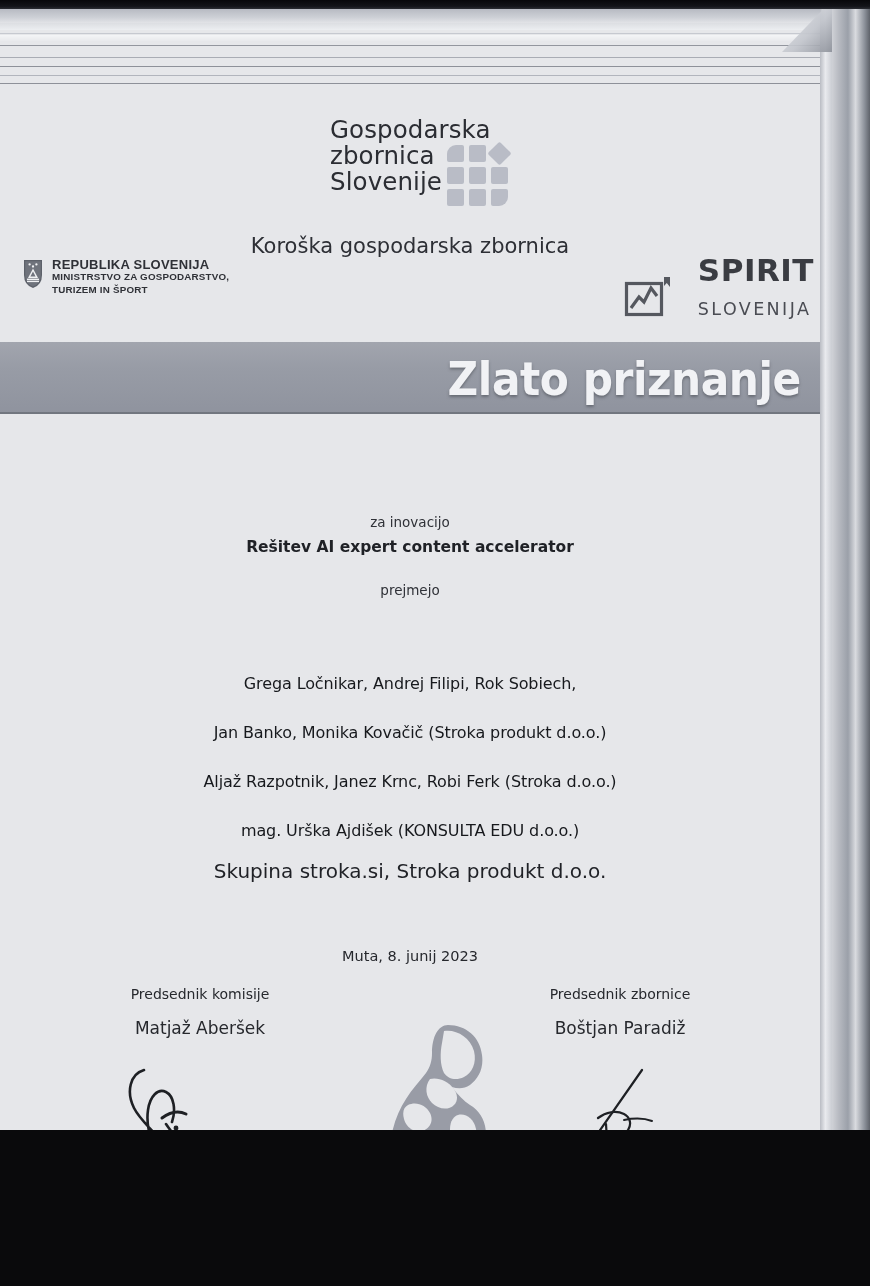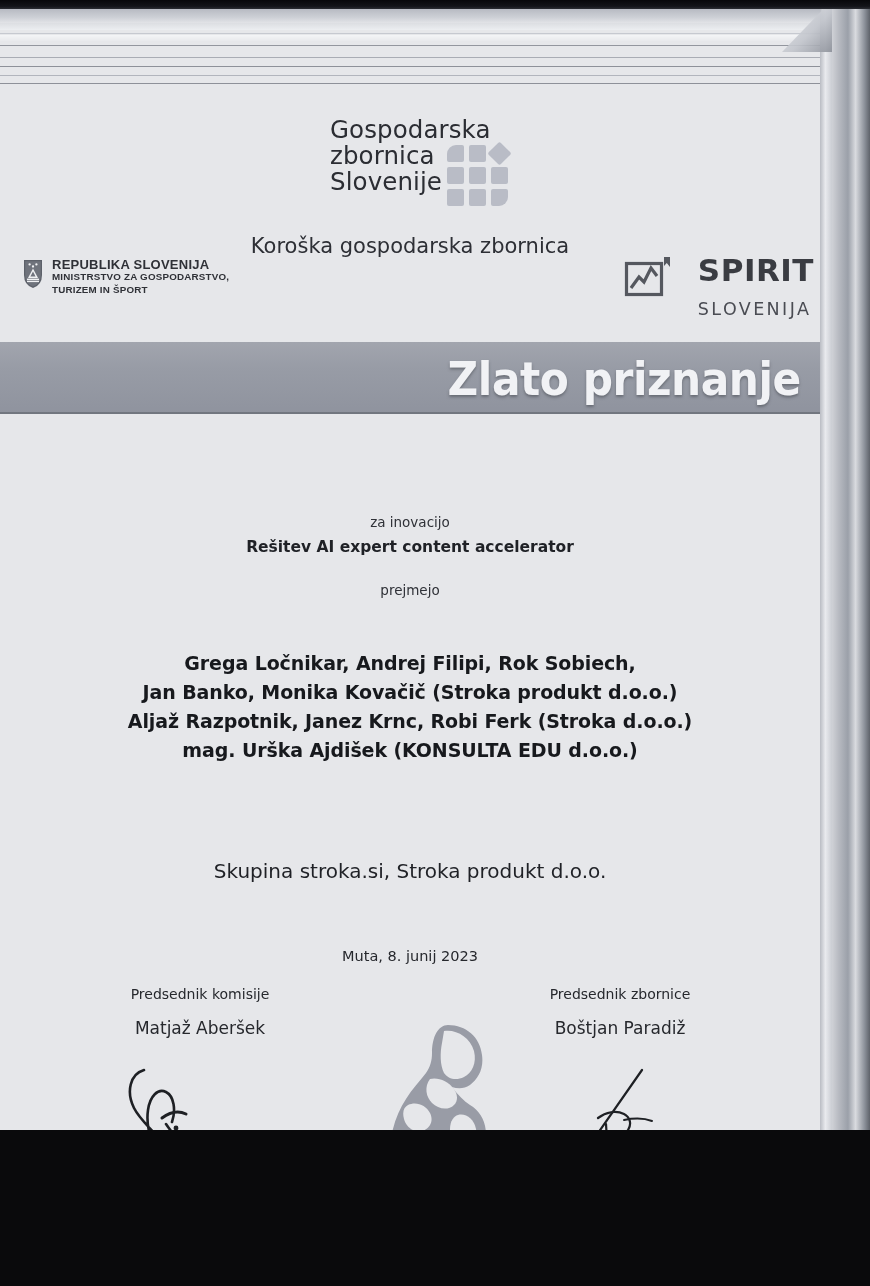"SPIRIT" #spirit { align-items: flex-start -> flex-end }
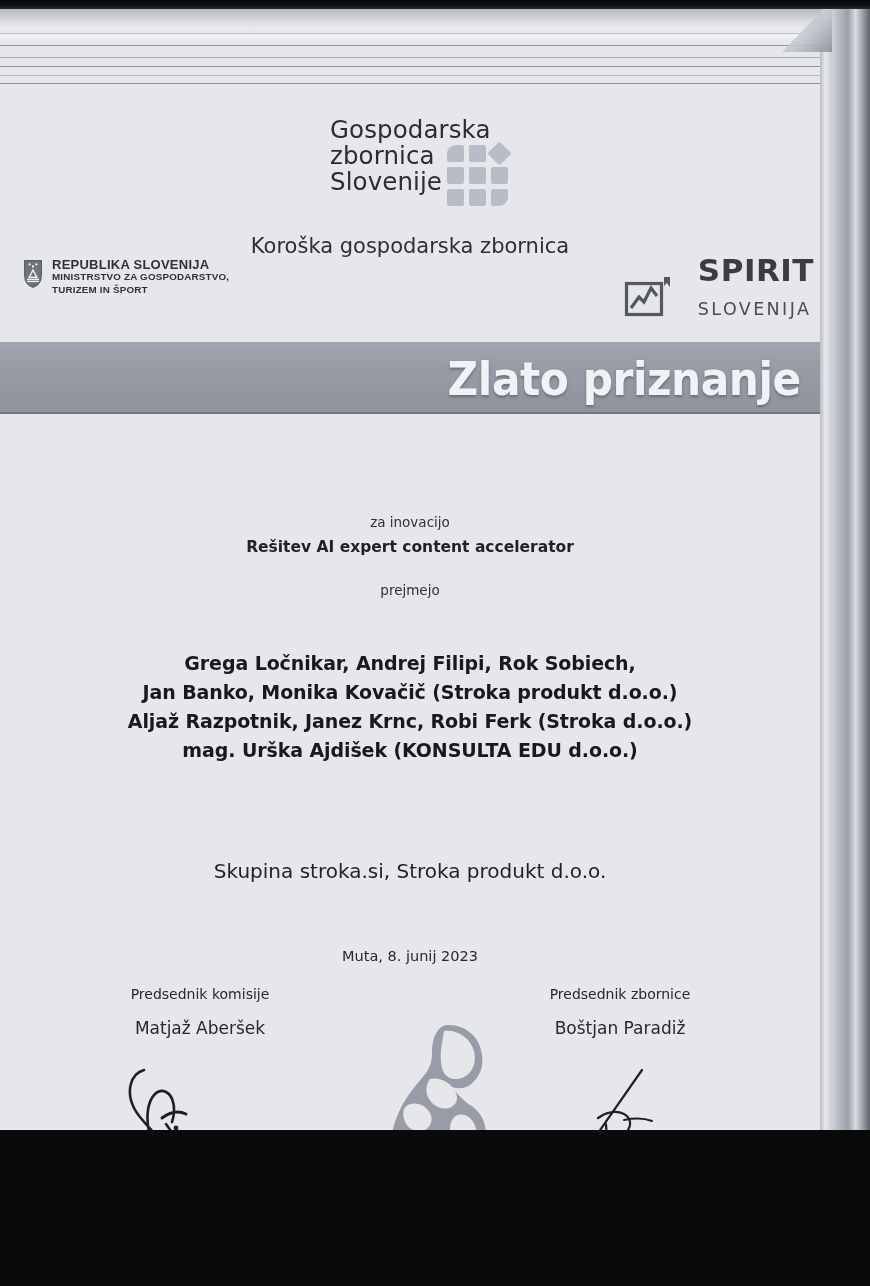"Grega Ločnikar, Andrej Filipi, Rok" #recipients .line { font-size: 19px -> 16px; font-weight: 700 -> 400; margin-top: none -> 20px }
